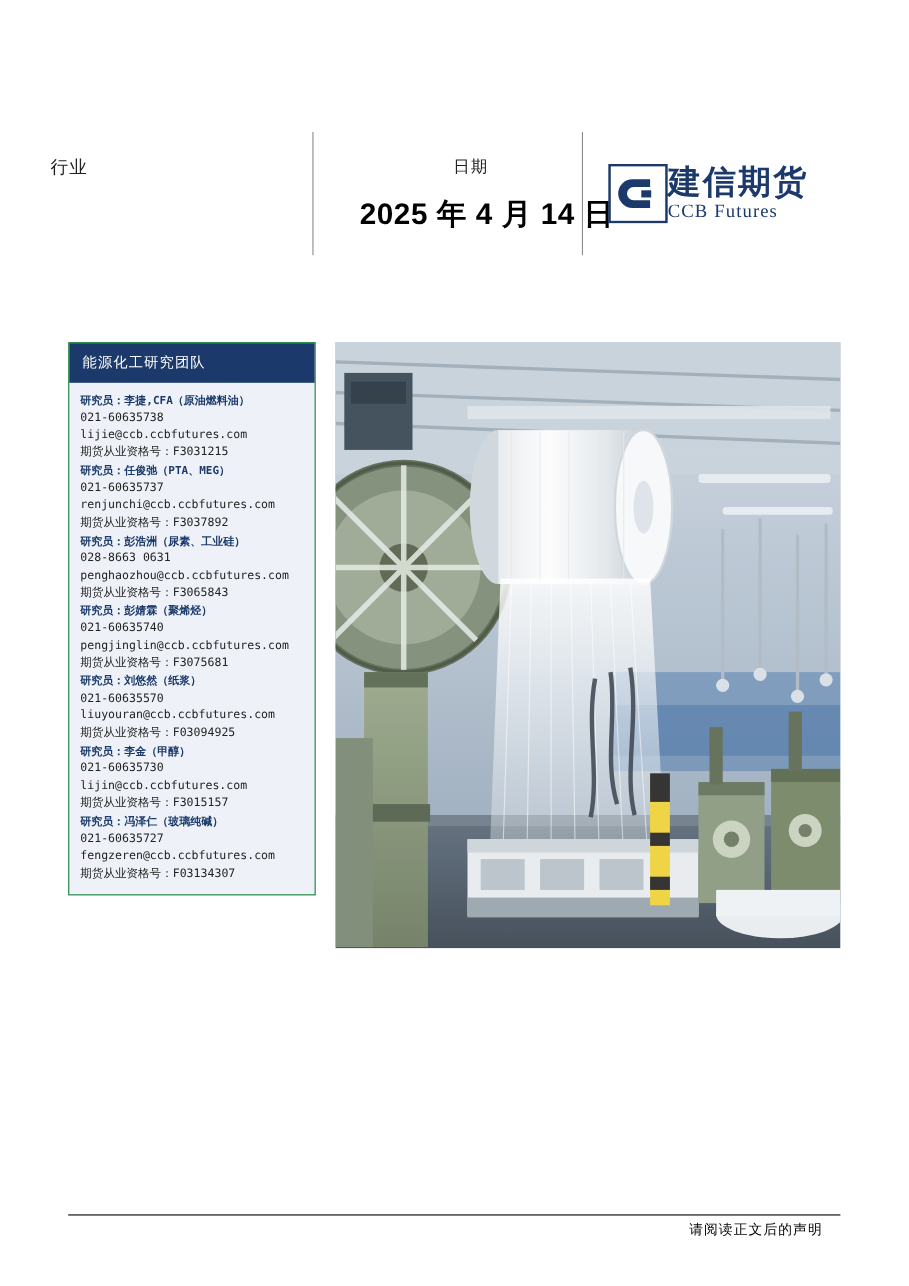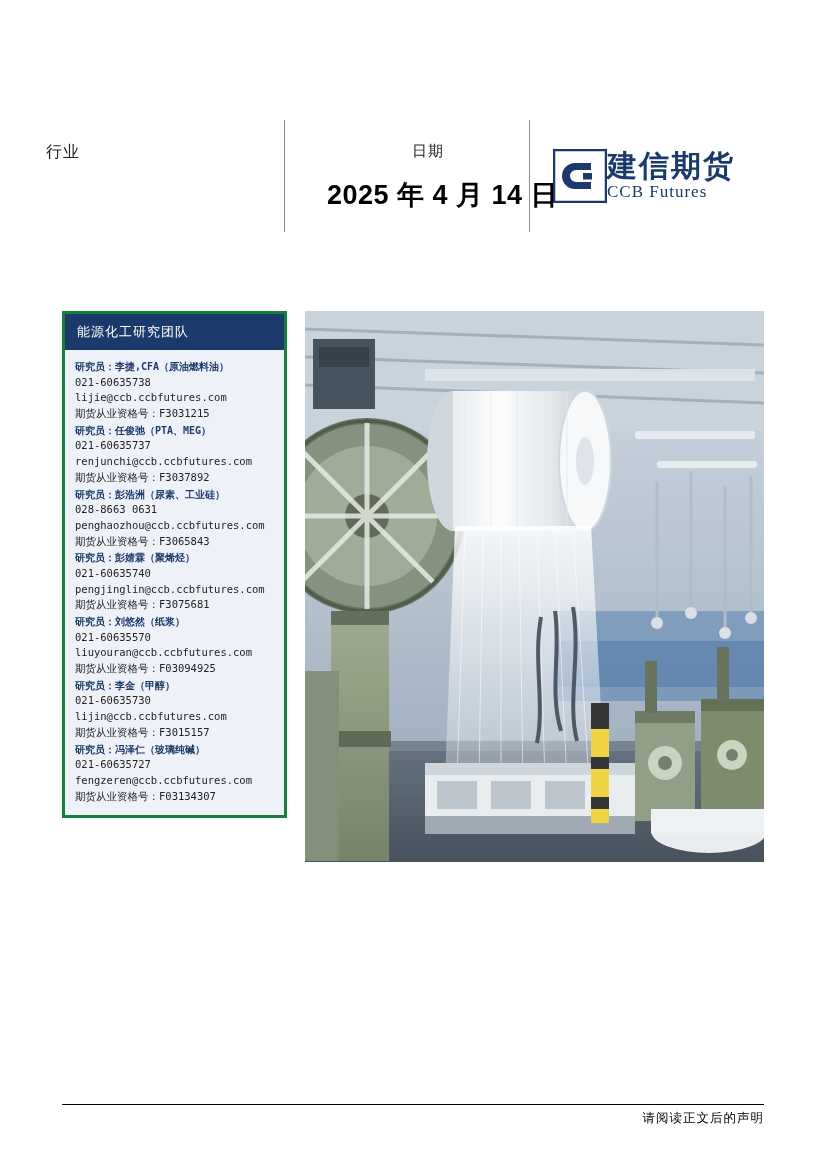"能源化工研究团队" .analyst-box { border: 3px solid #15803d -> 1px solid #15803d }
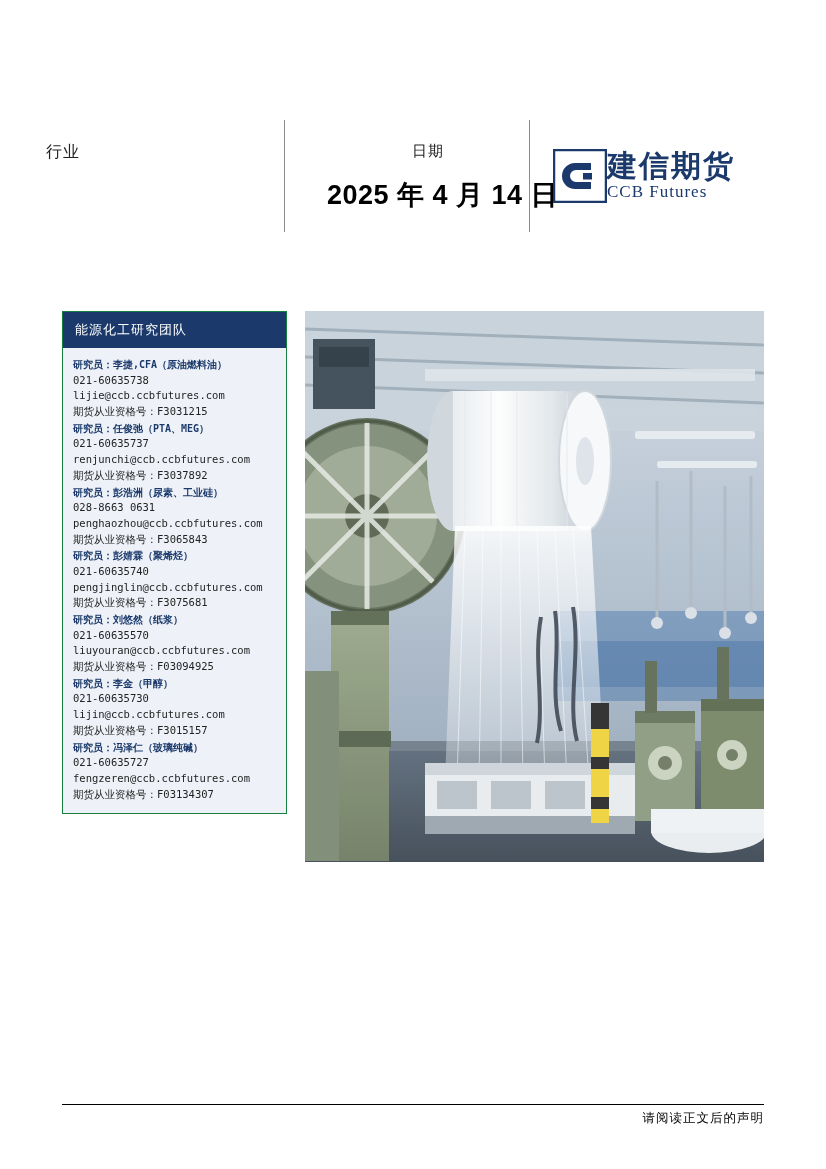"请阅读正文后的声明" .footer-note { right: 62px -> 78px }
